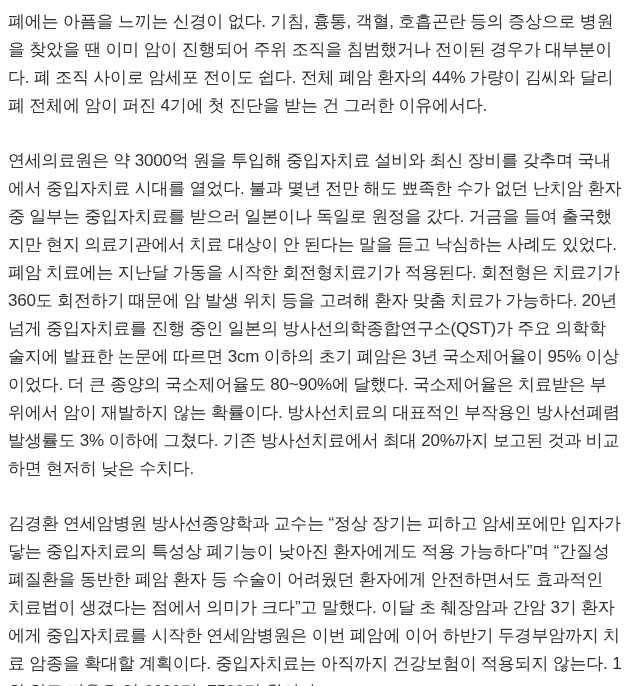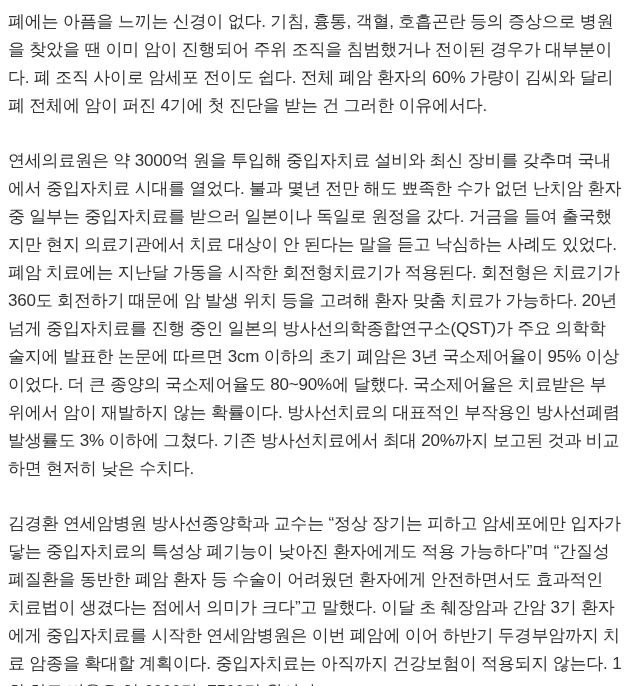"폐에는 아픔을 느끼는 신경이 없다." p { text: 60% -> 44% }
